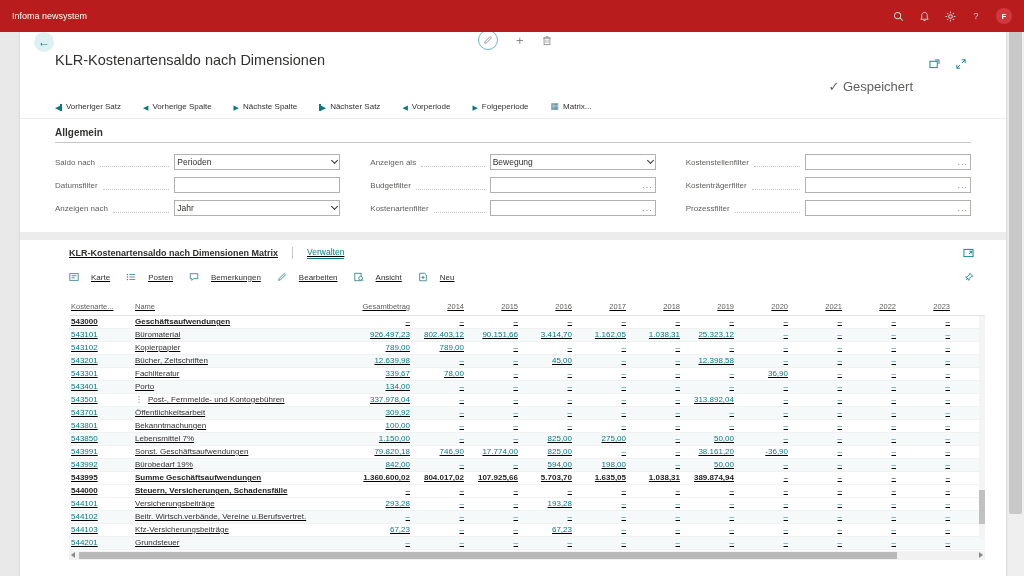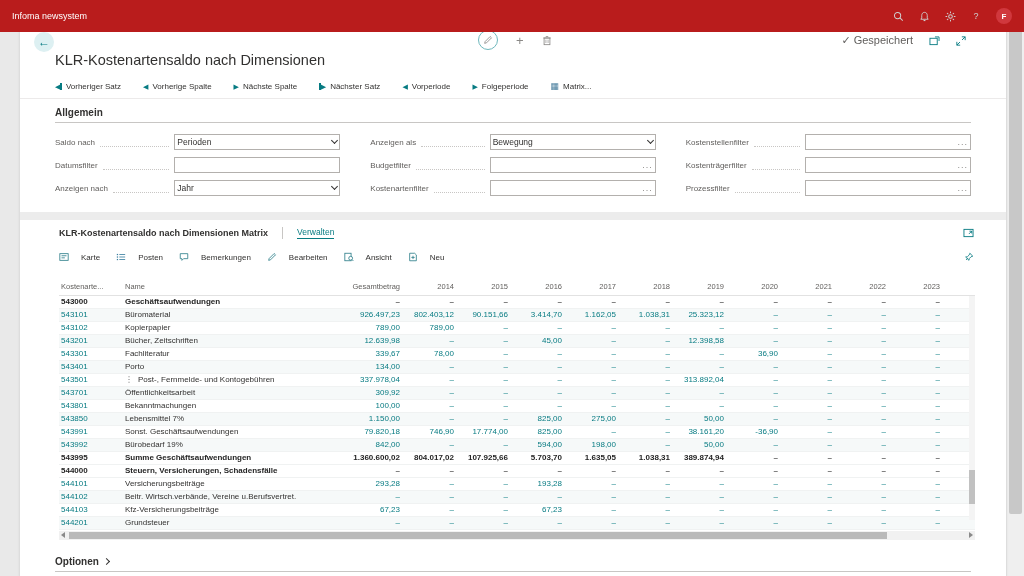"✓ Gespeichert" .saved { font-size: 11px -> 13px; margin-top: none -> 45px }
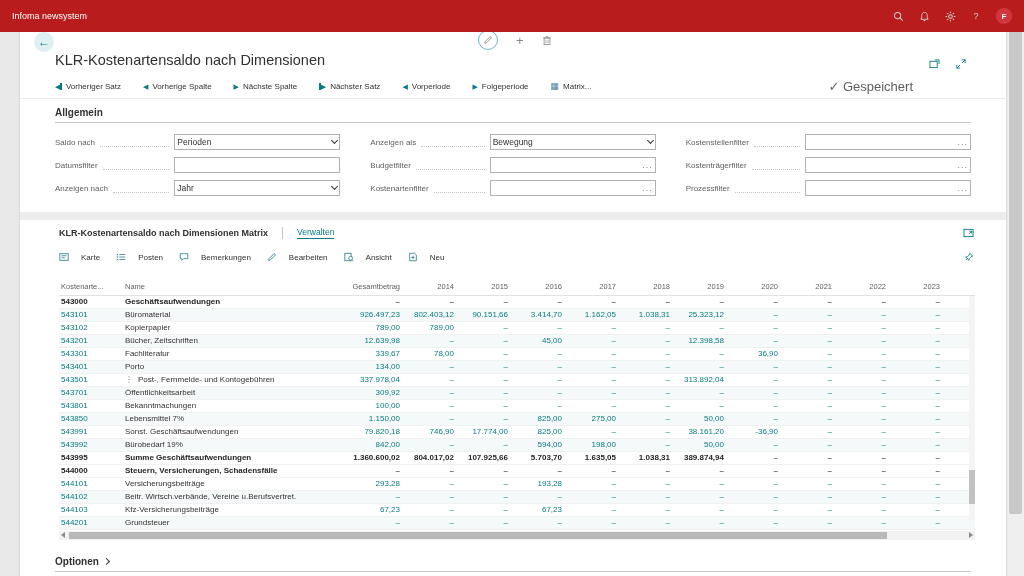"Vorheriger Satz" .ab-item { align-items: center -> flex-end; margin-top: none -> 20px }
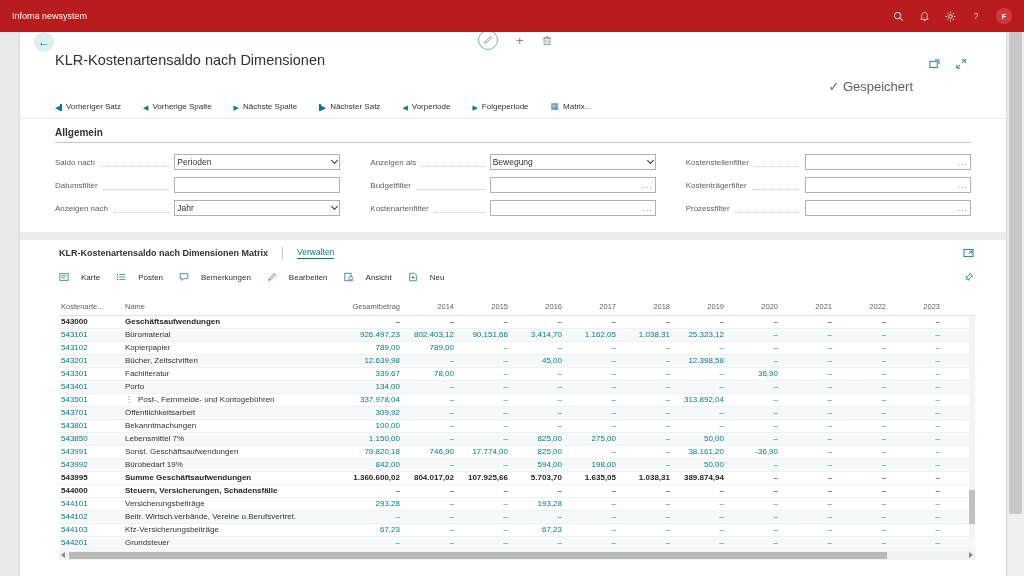"KLR-Kostenartensaldo nach Dimensionen Matrix" .matrix { padding: 0 39px -> 0 49px; text-decoration: none -> underline }
